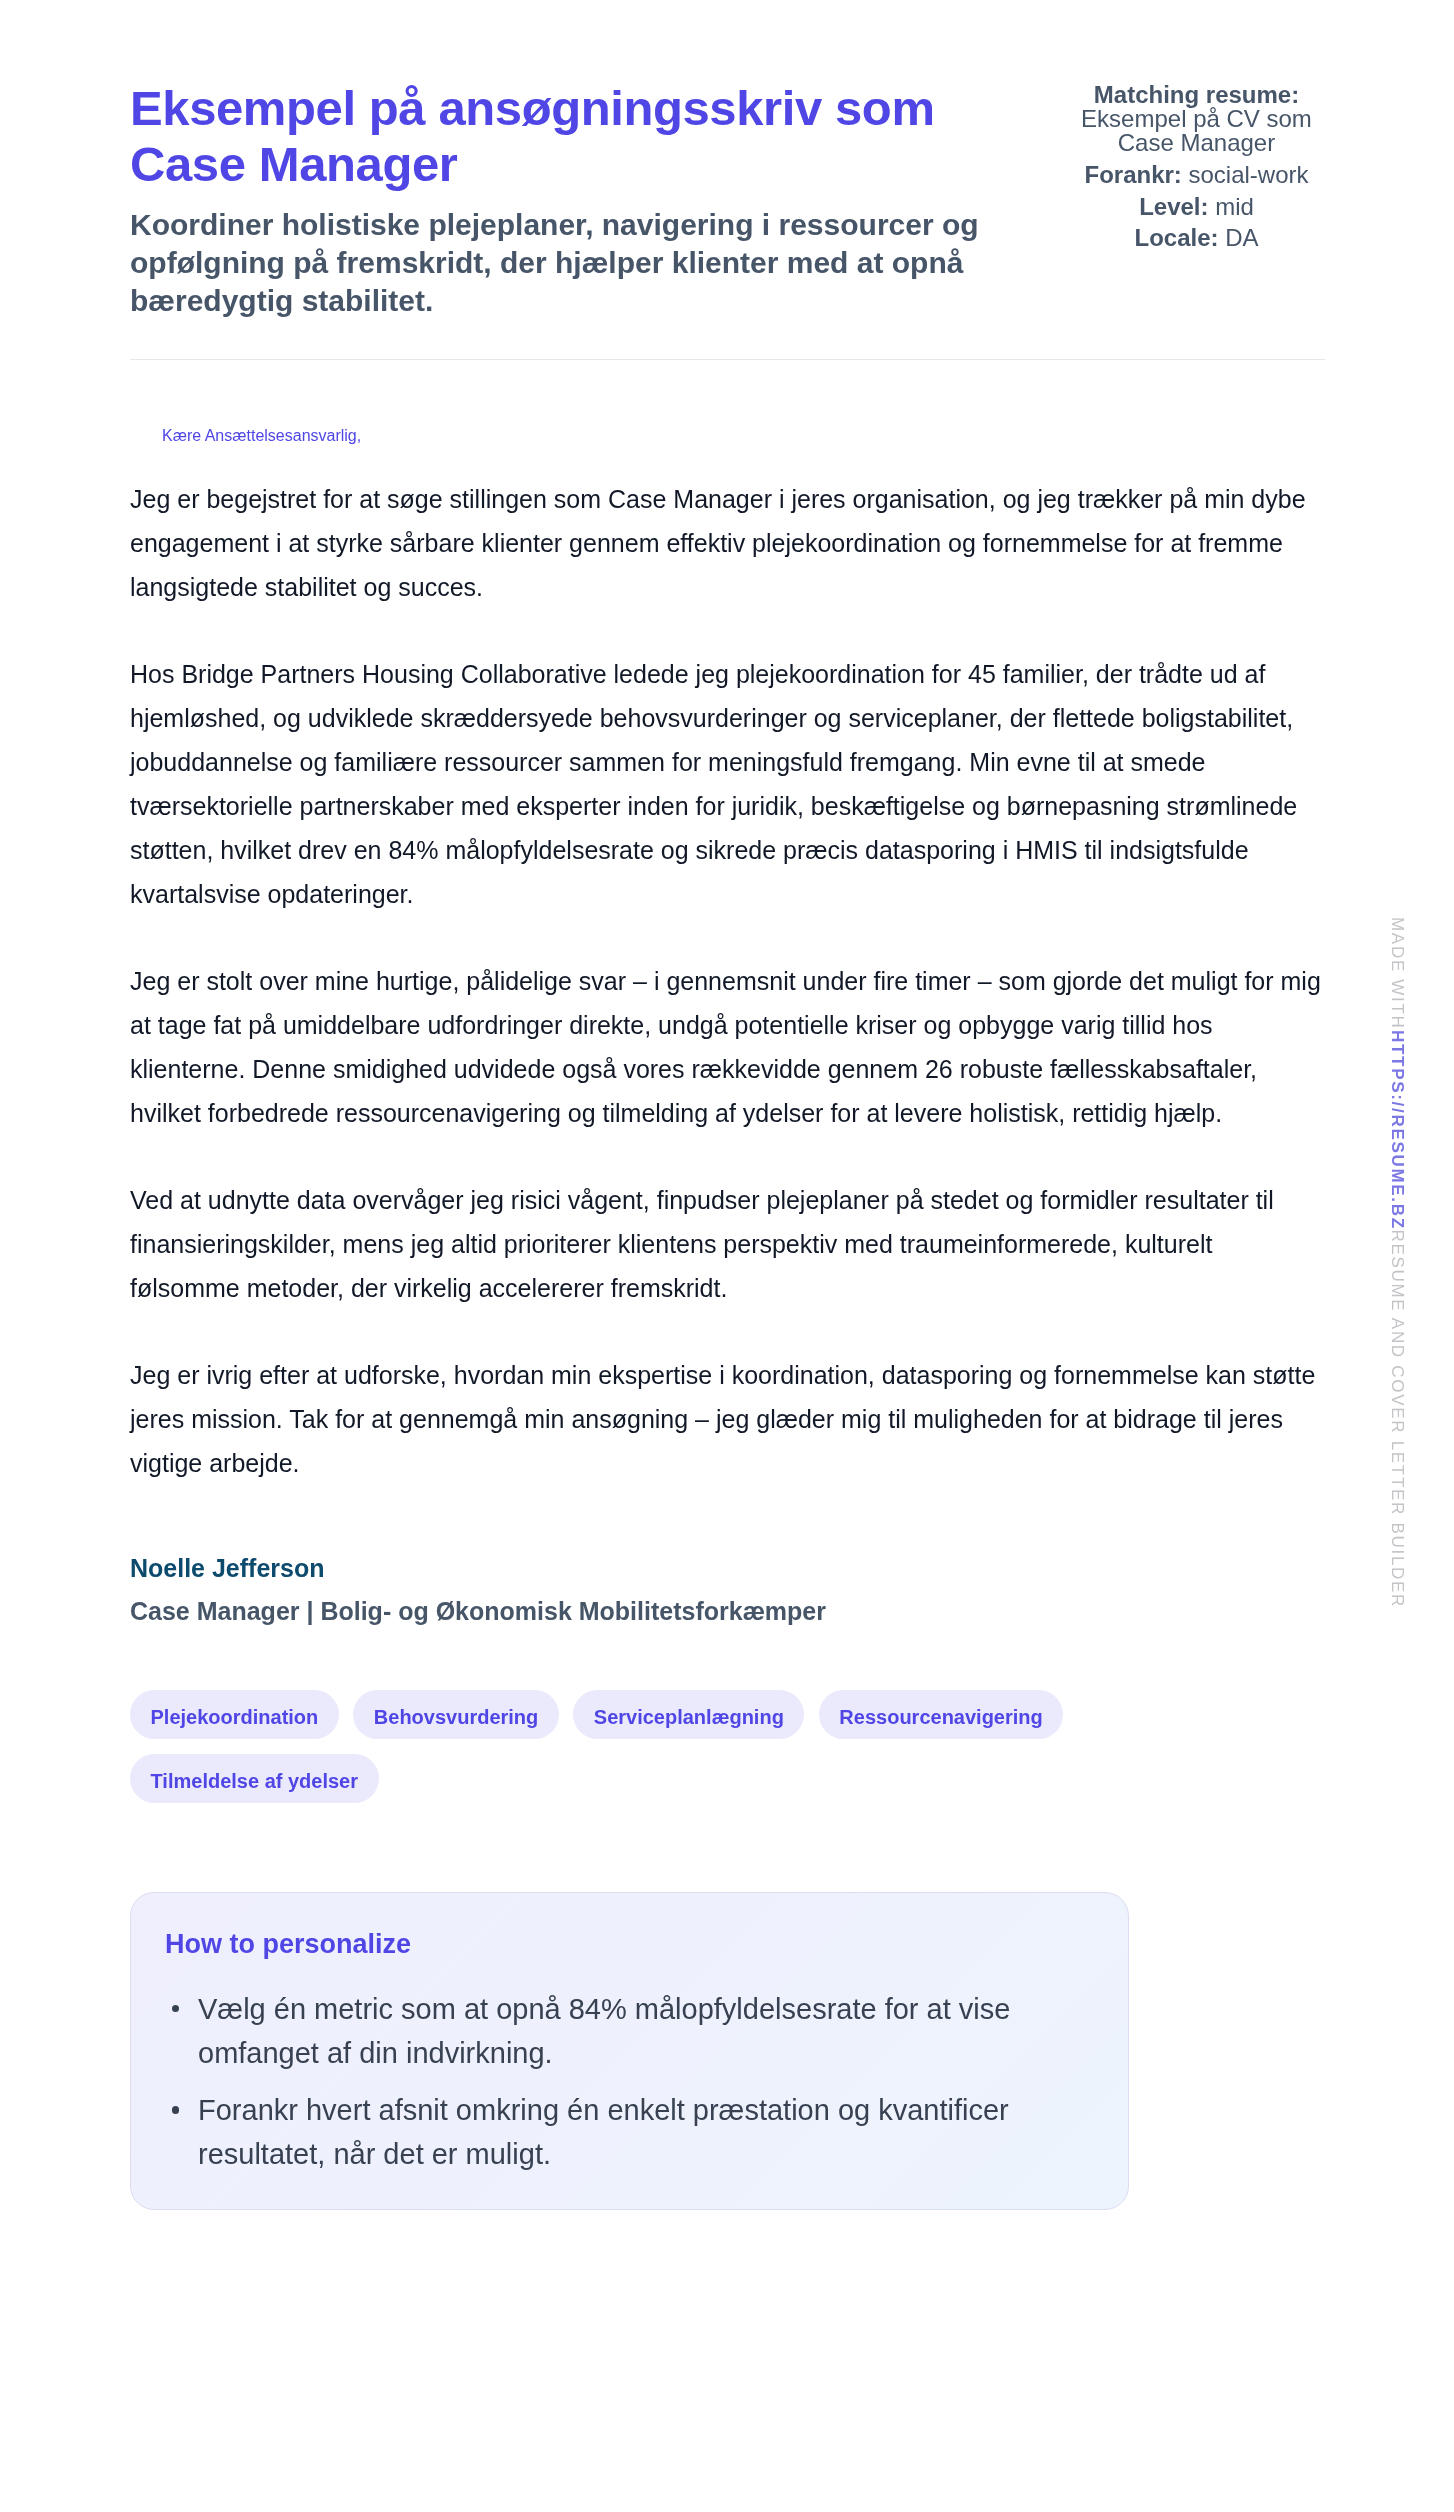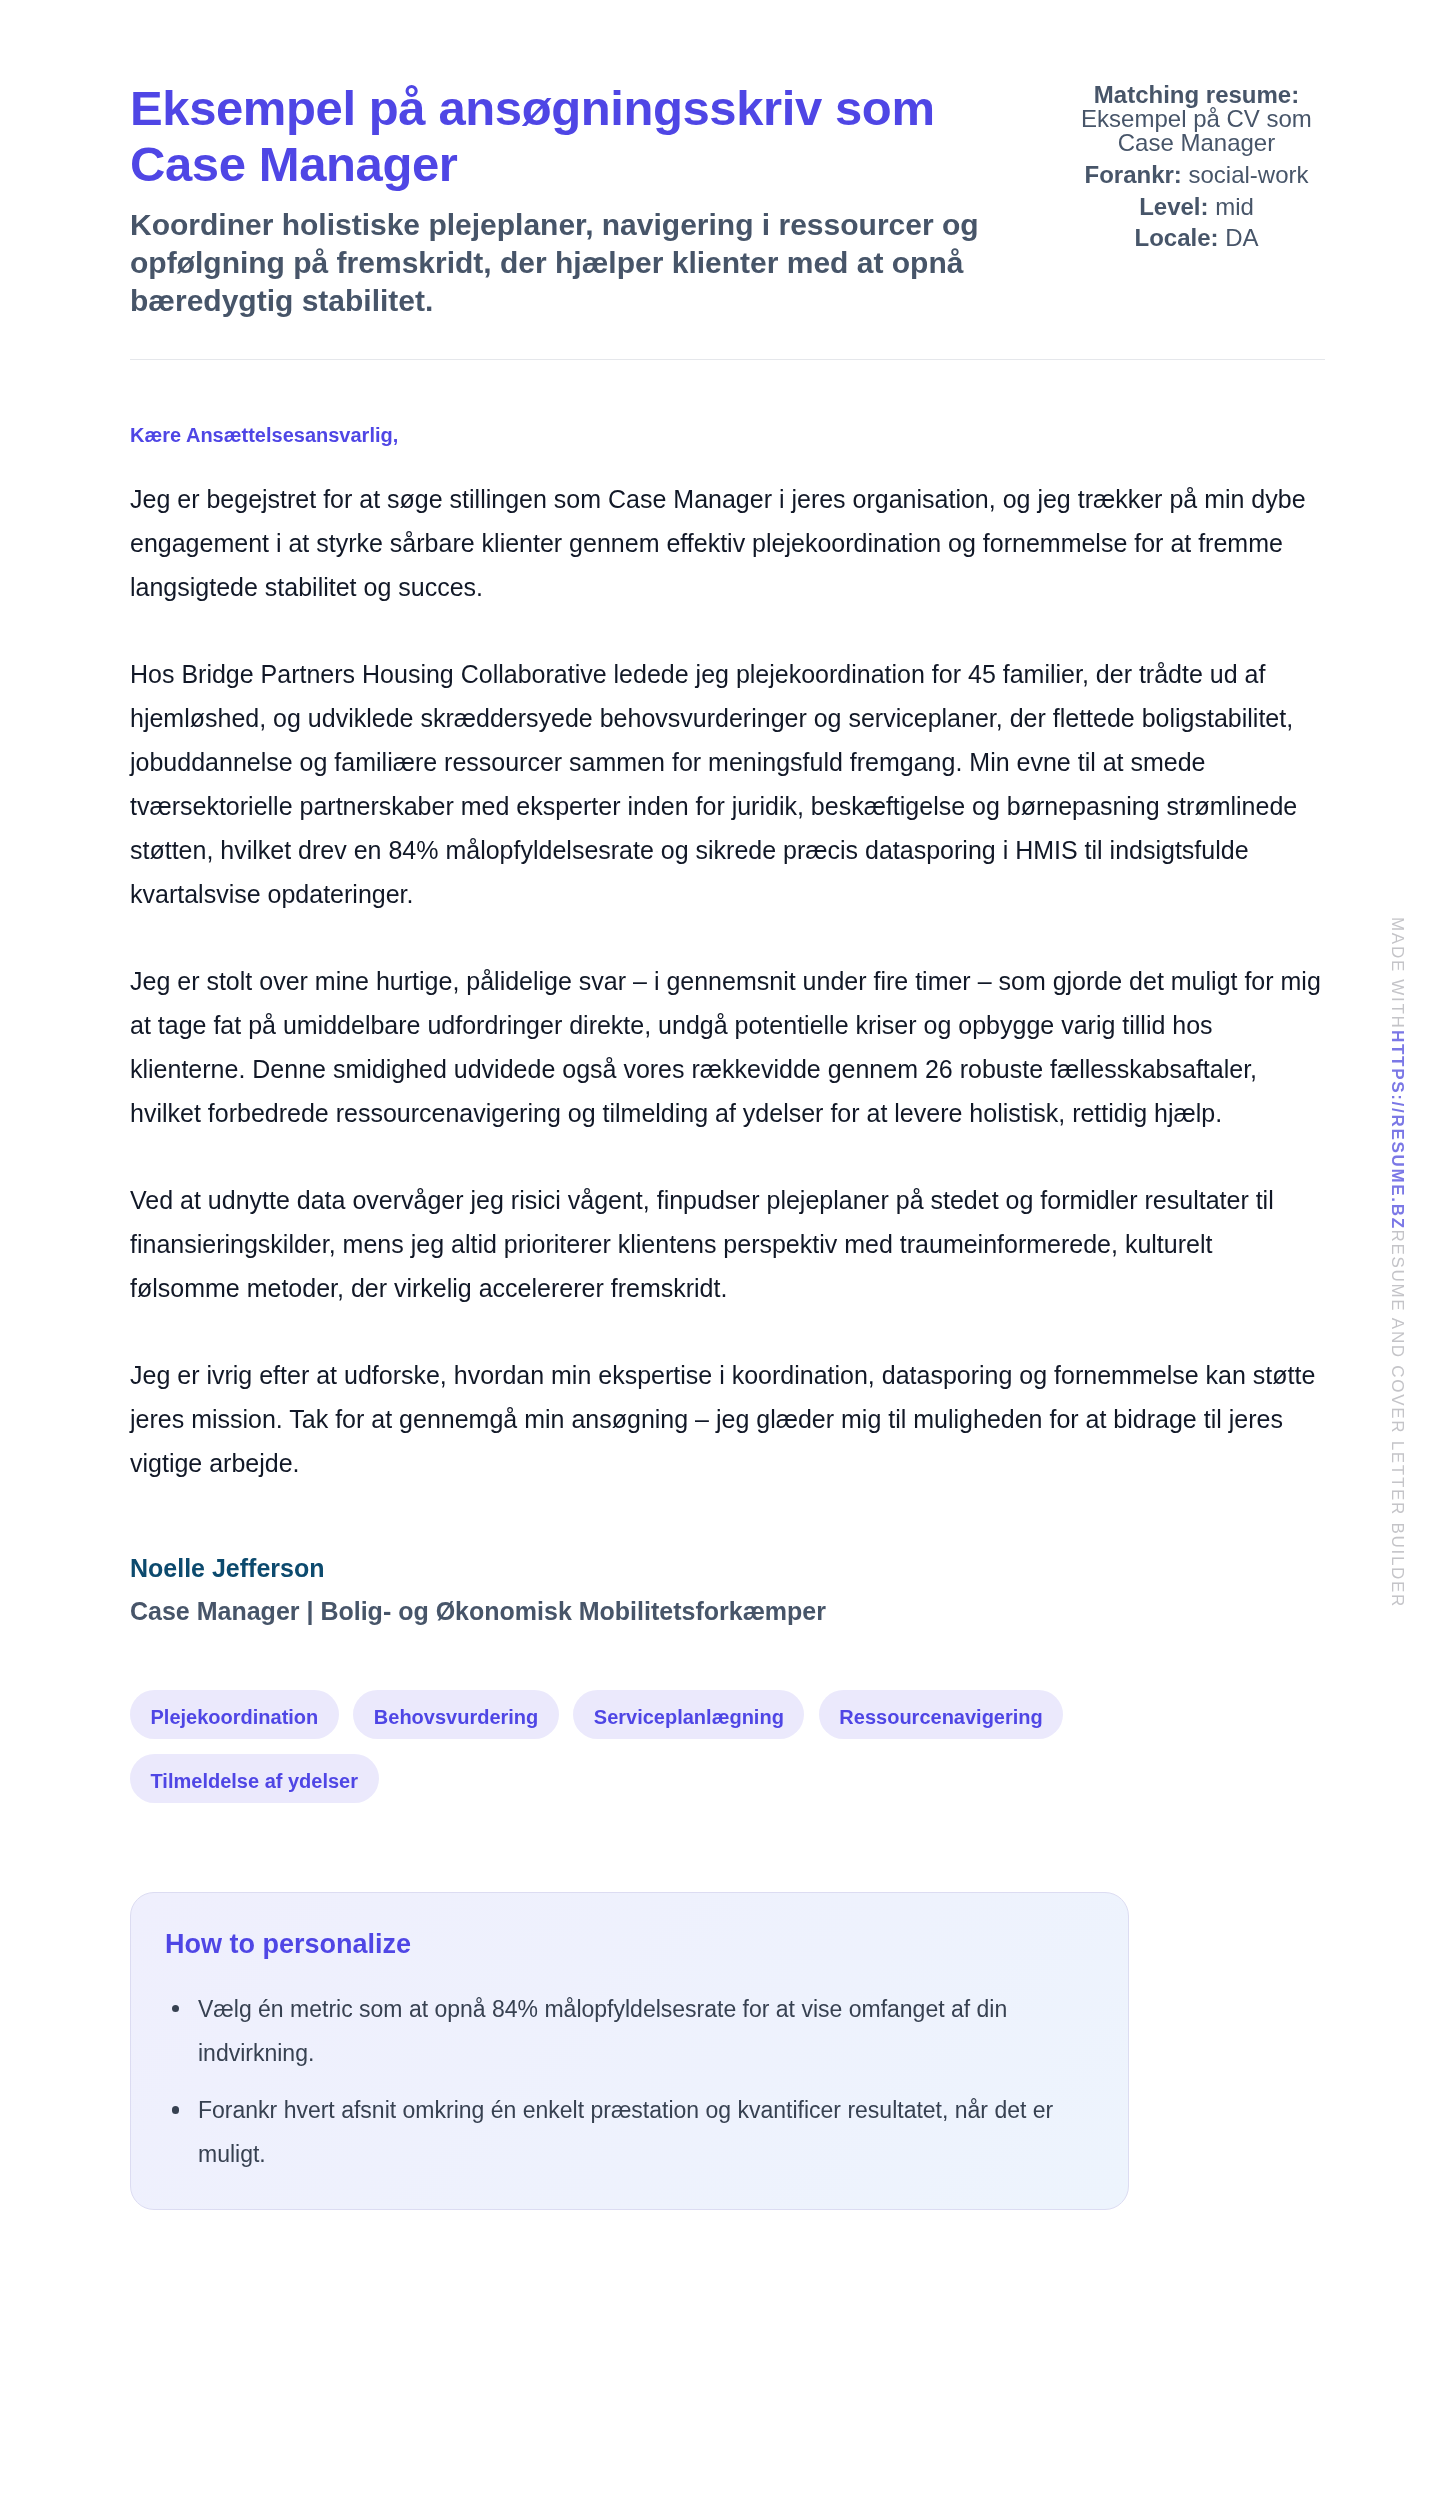"Kære Ansættelsesansvarlig," .salutation { font-size: 20px -> 16px; font-weight: 700 -> 400; margin-left: none -> 32px }
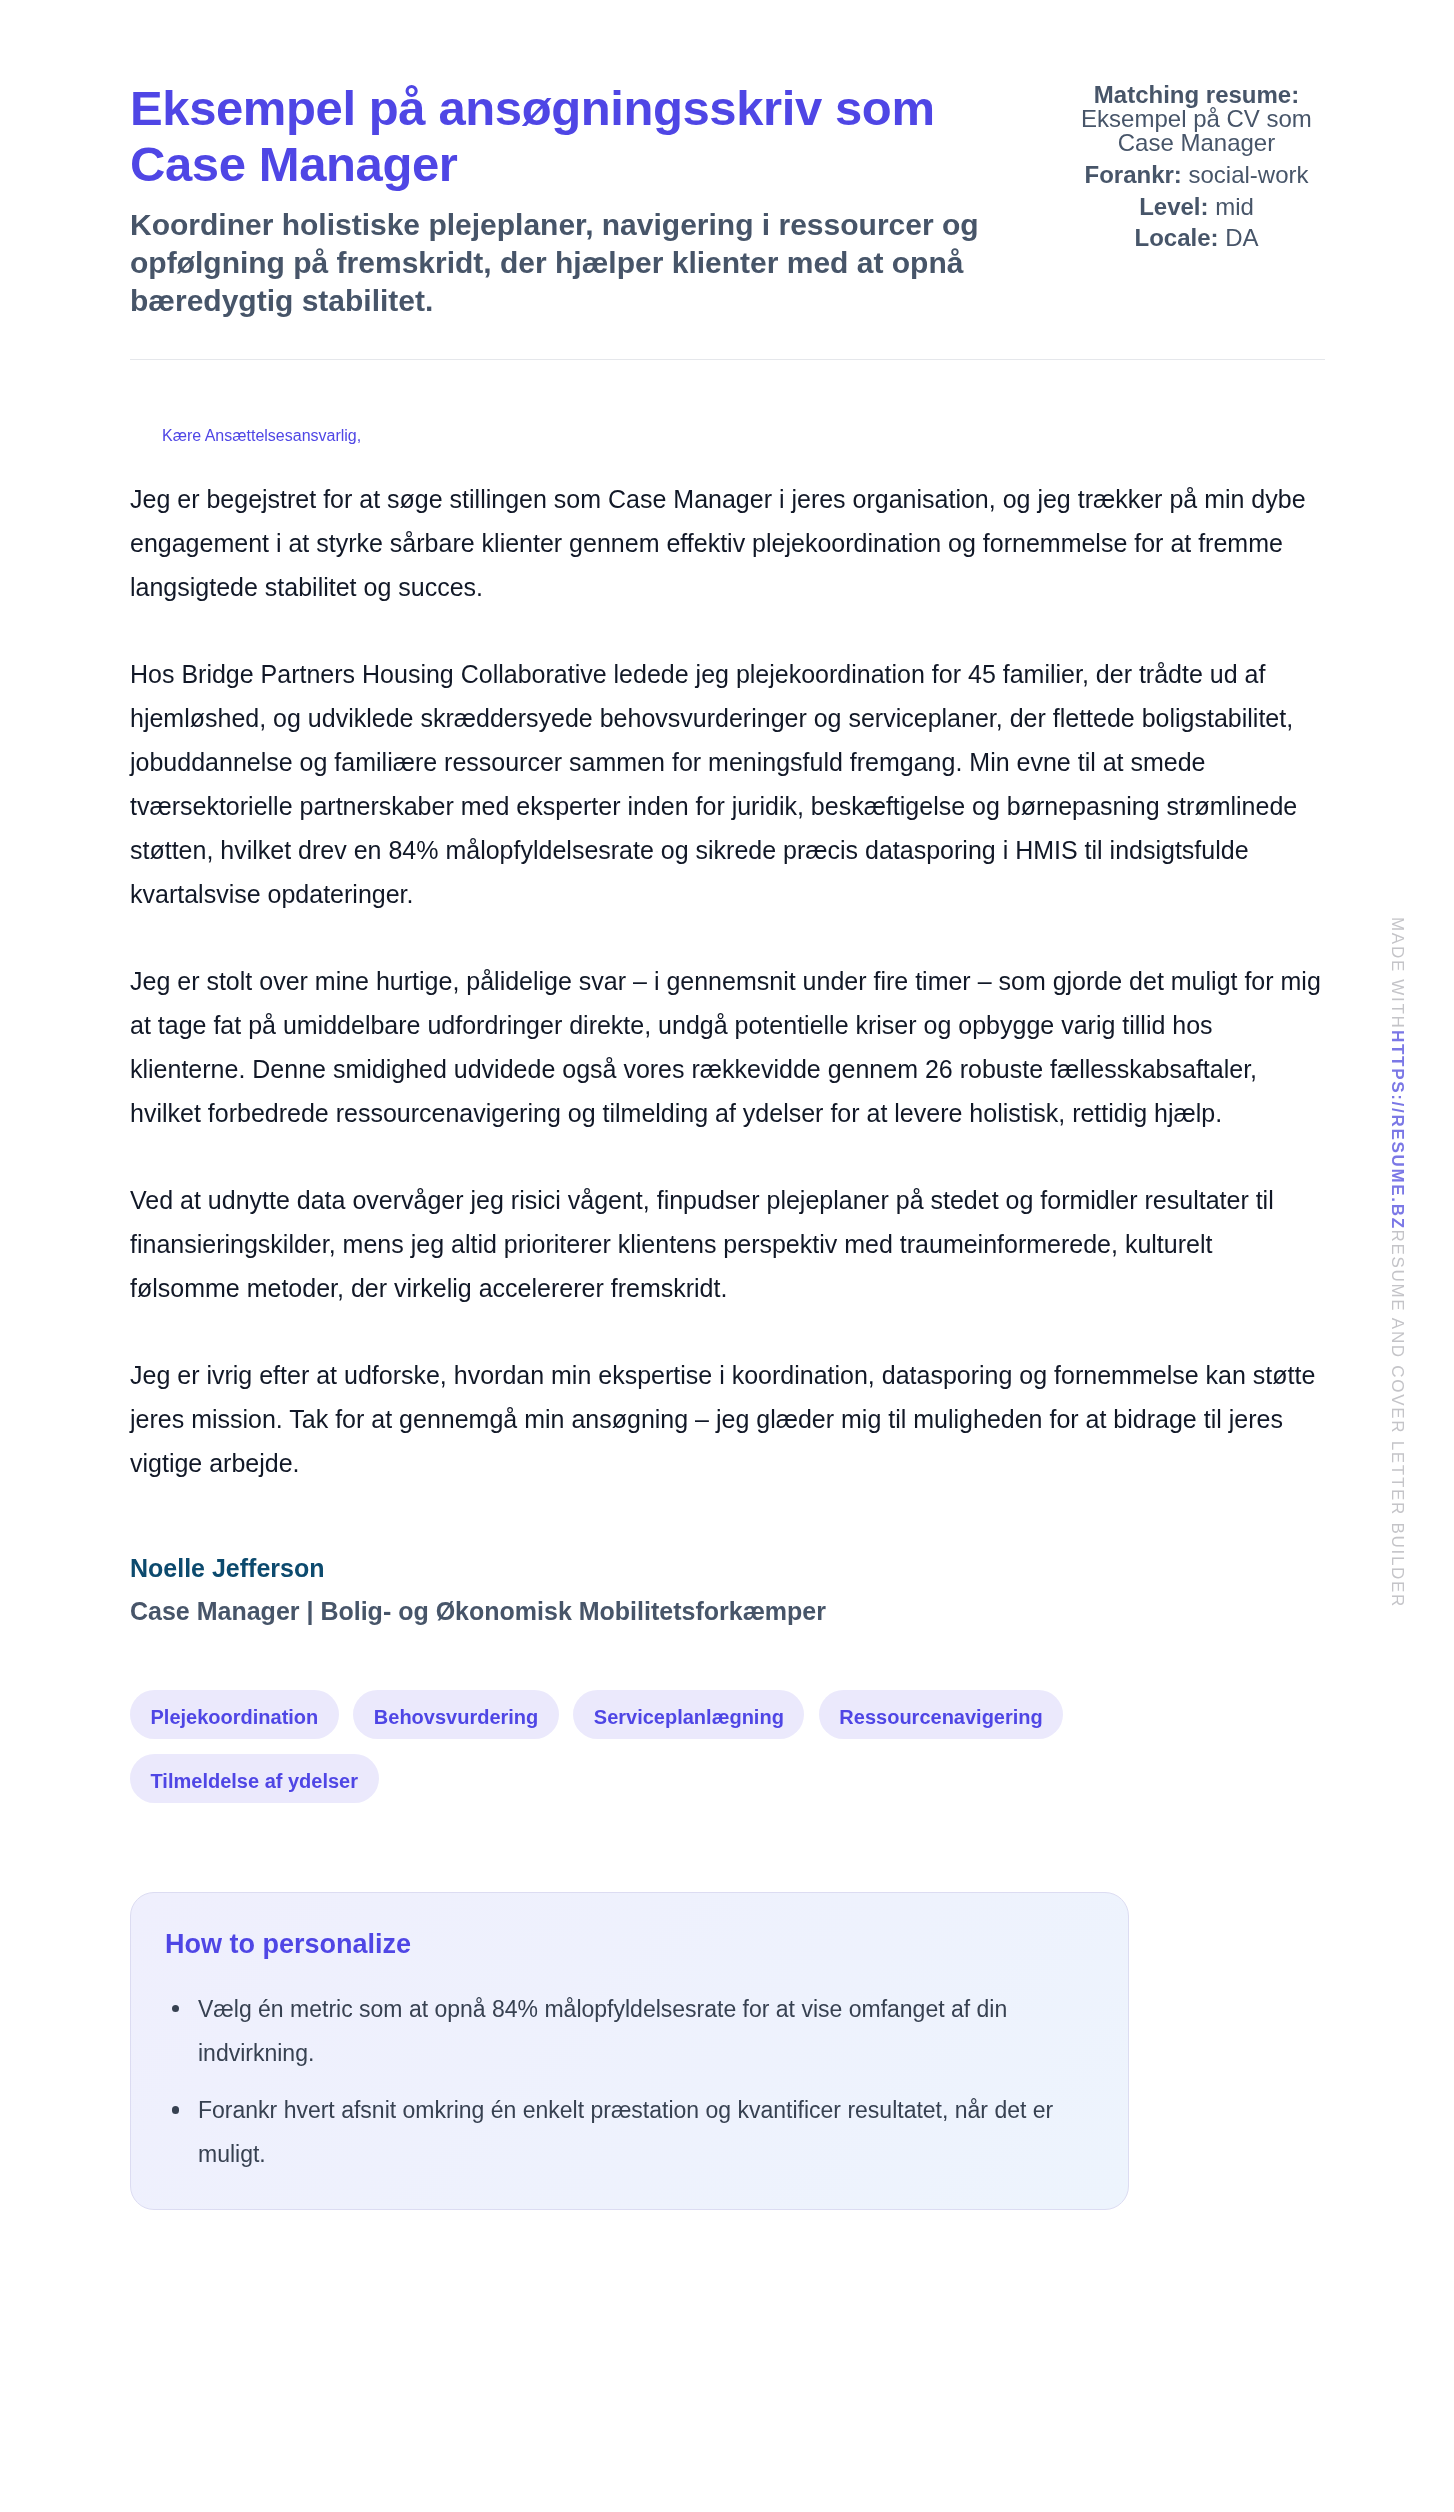"Vælg én metric som at" .tip { font-size: 23px -> 29px }
